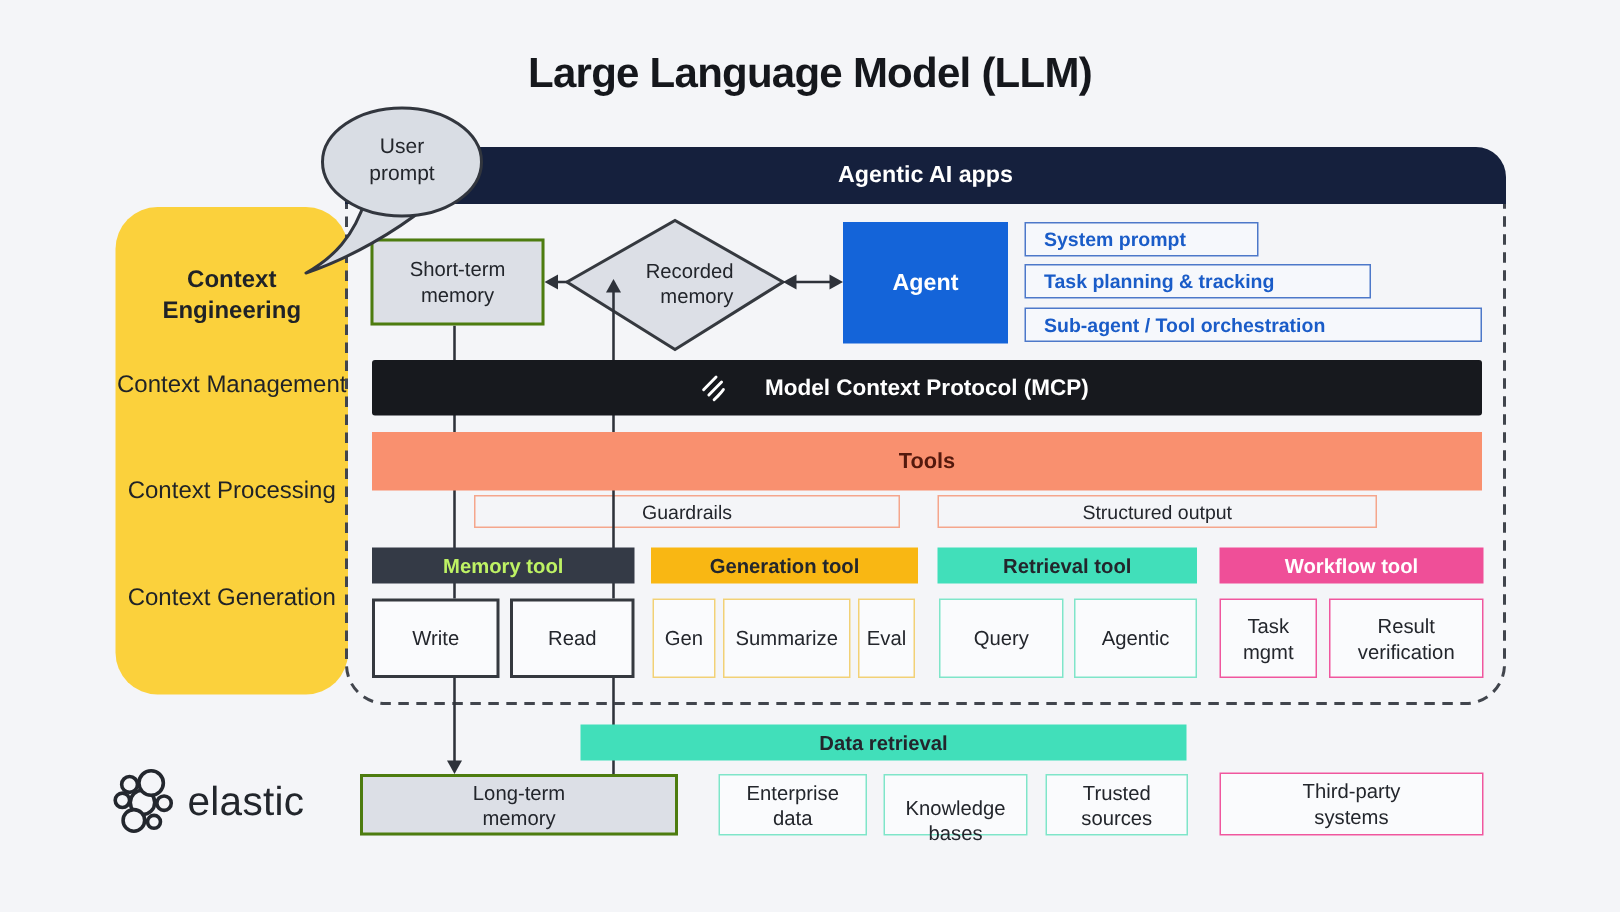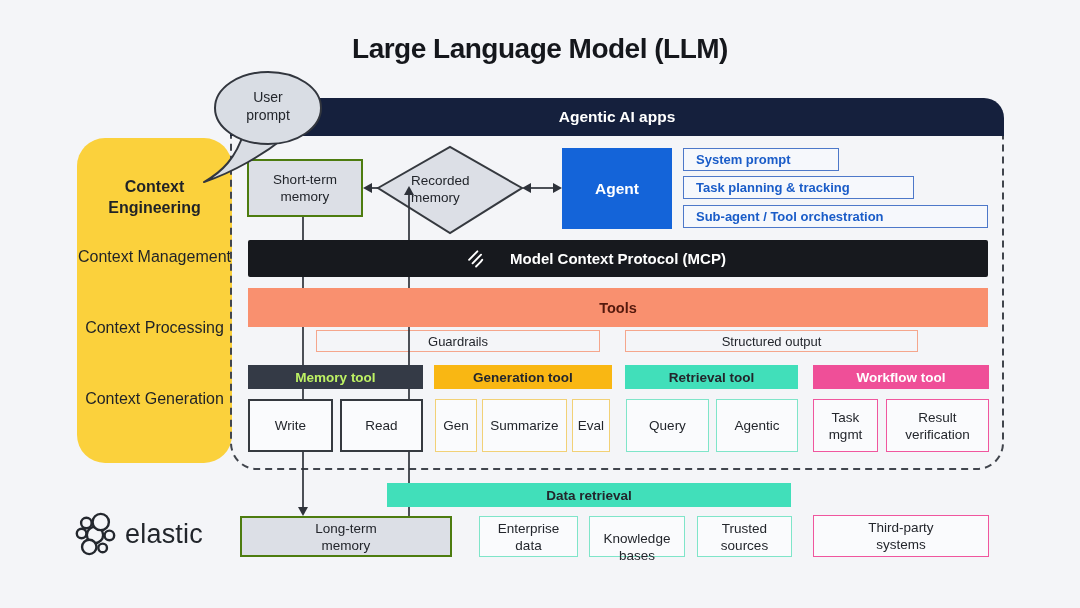"Recorded memory" .diamond-label { text-align: left -> right }
